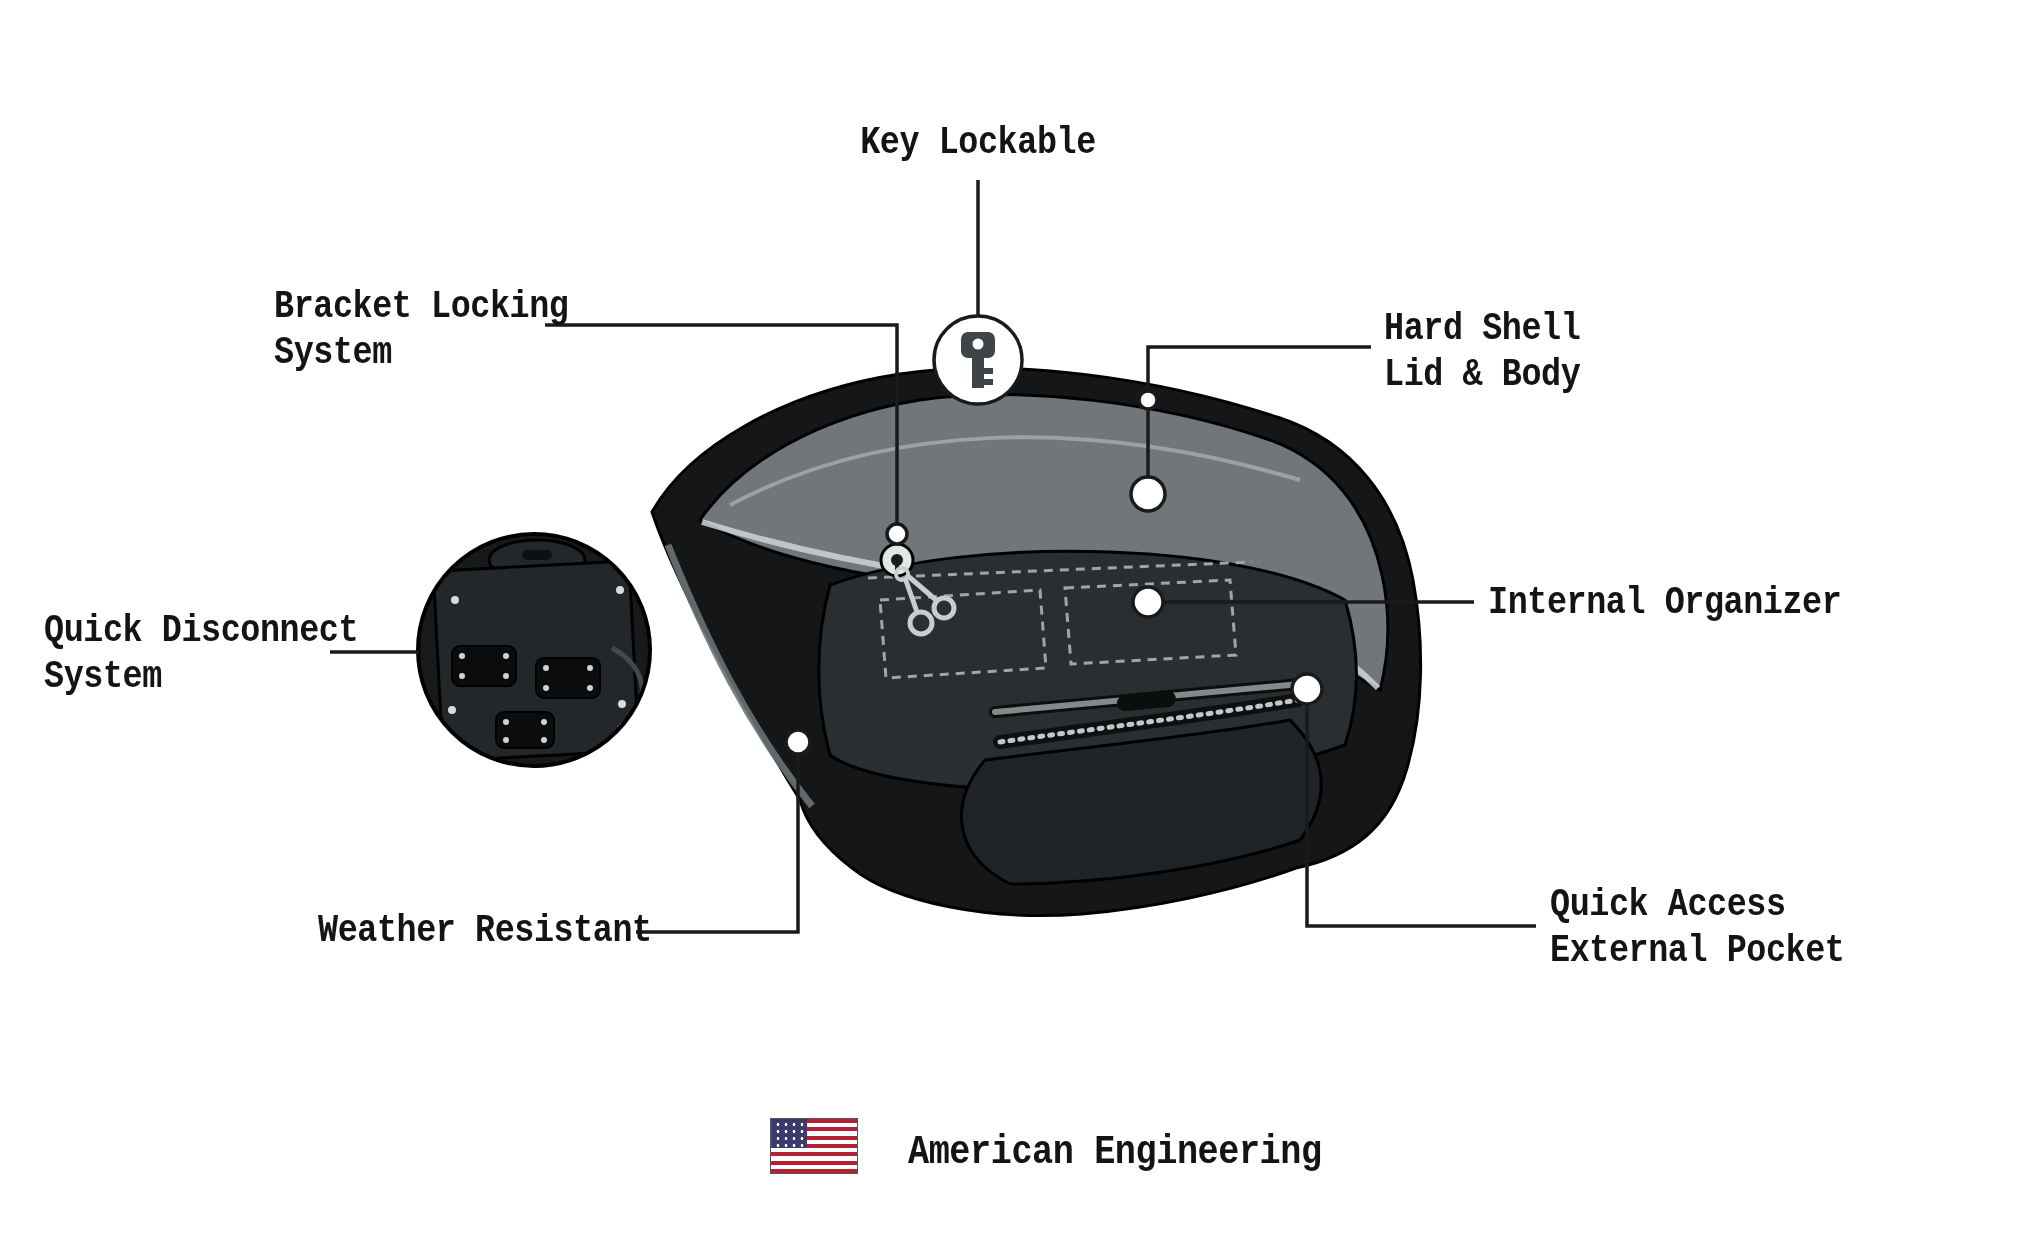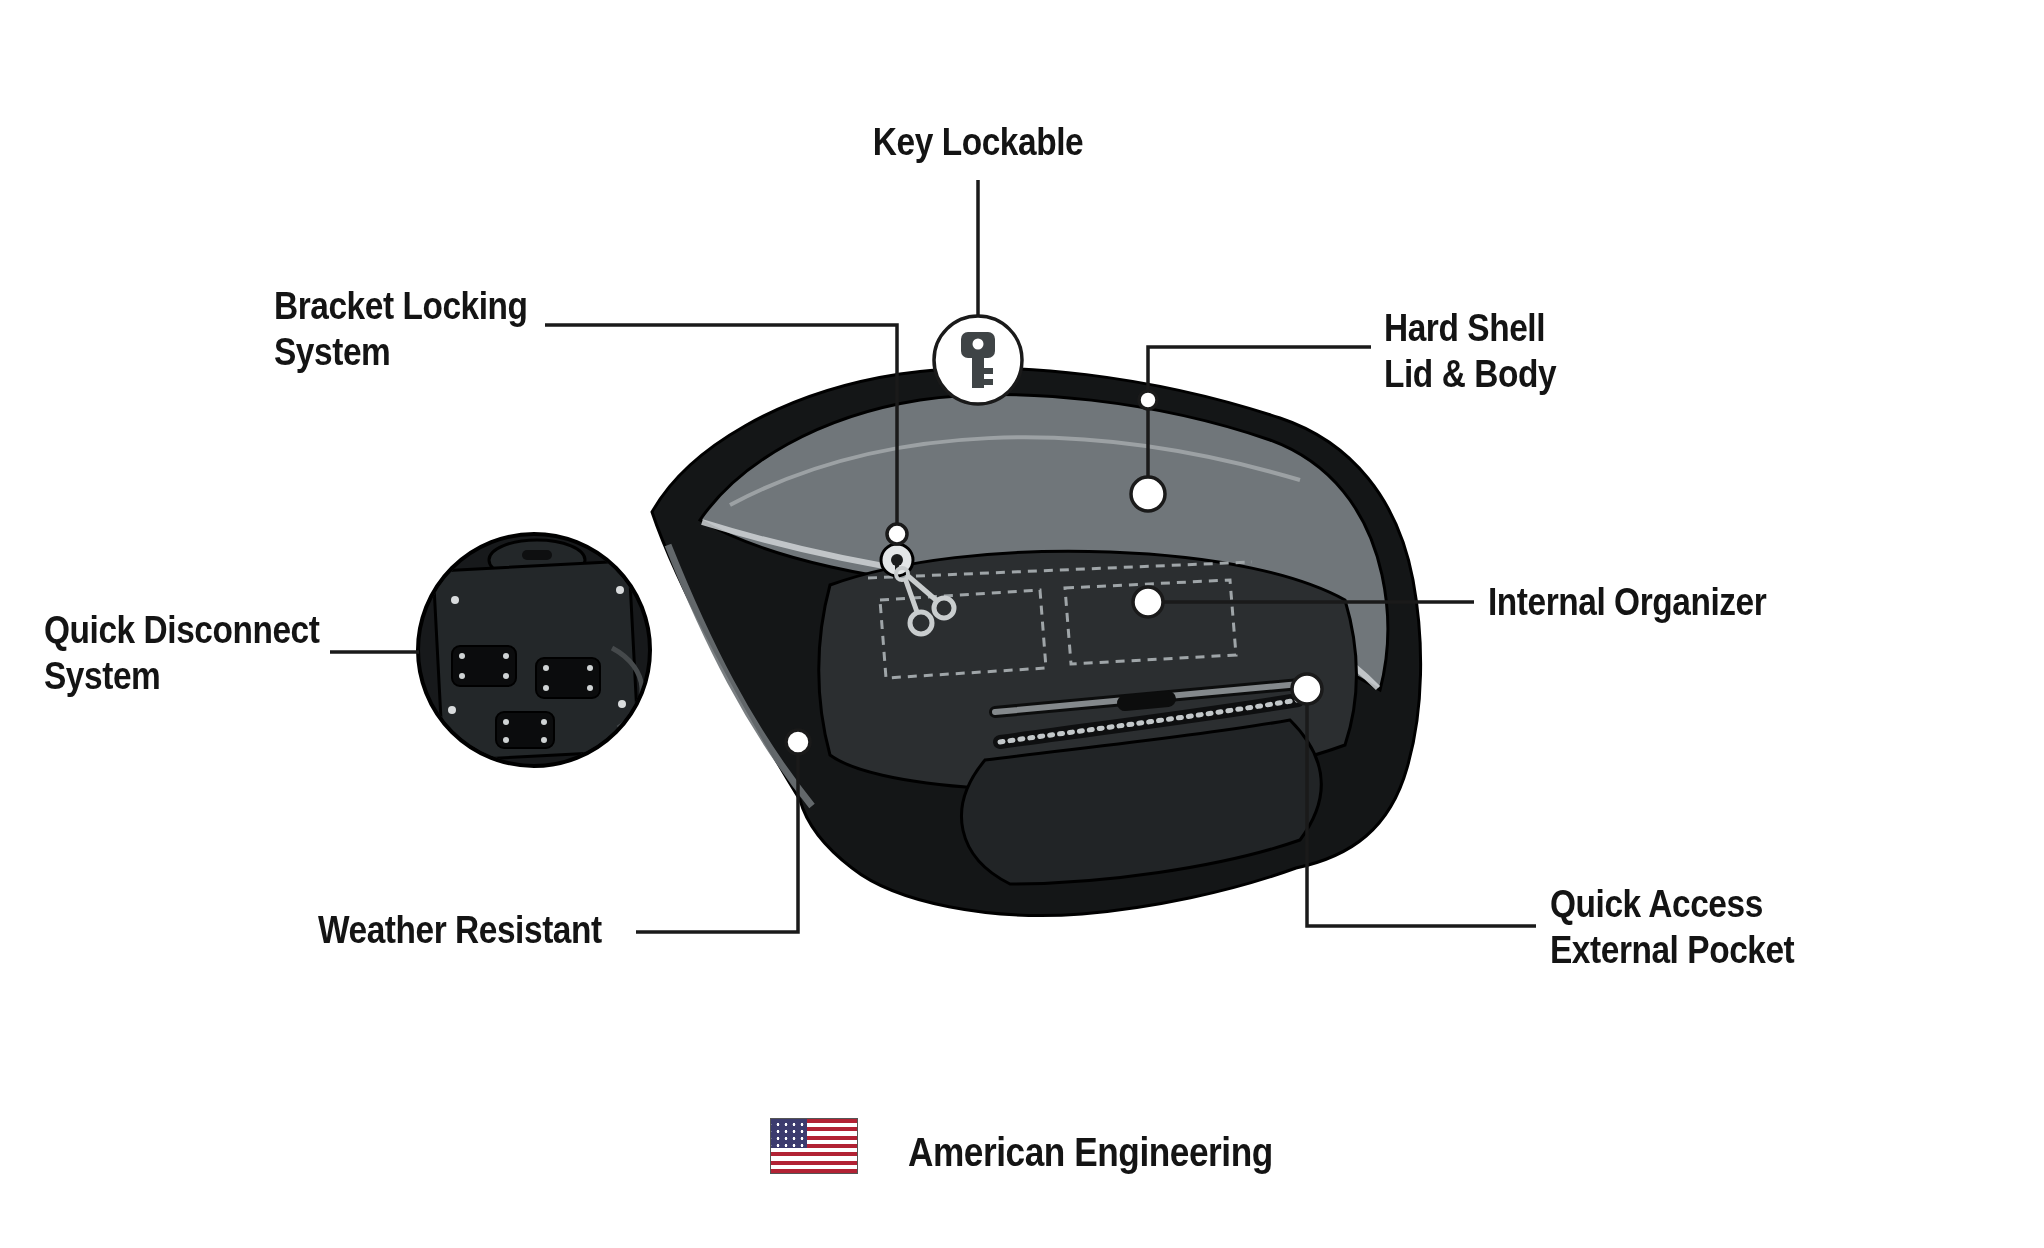"Key Lockable" #canvas { font-family: Liberation Sans, sans-serif -> Liberation Mono, monospace }
